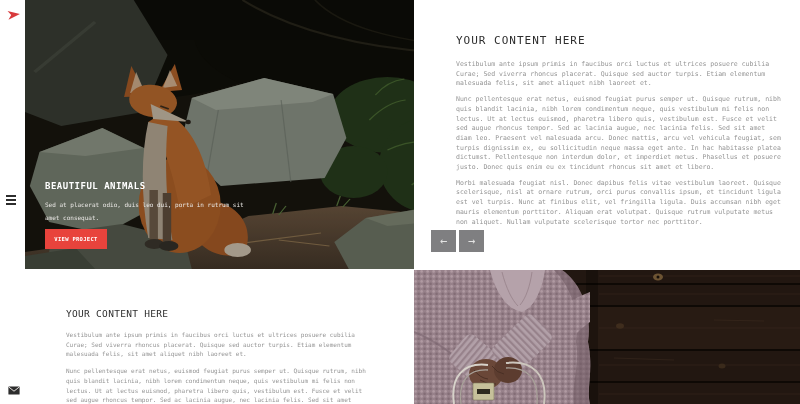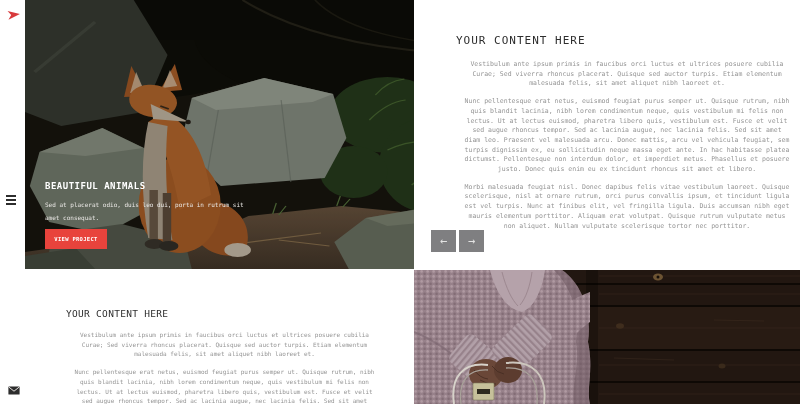"Vestibulum ante ipsum primis in" .content p { margin: 8px -> 0; text-align: center -> none }
